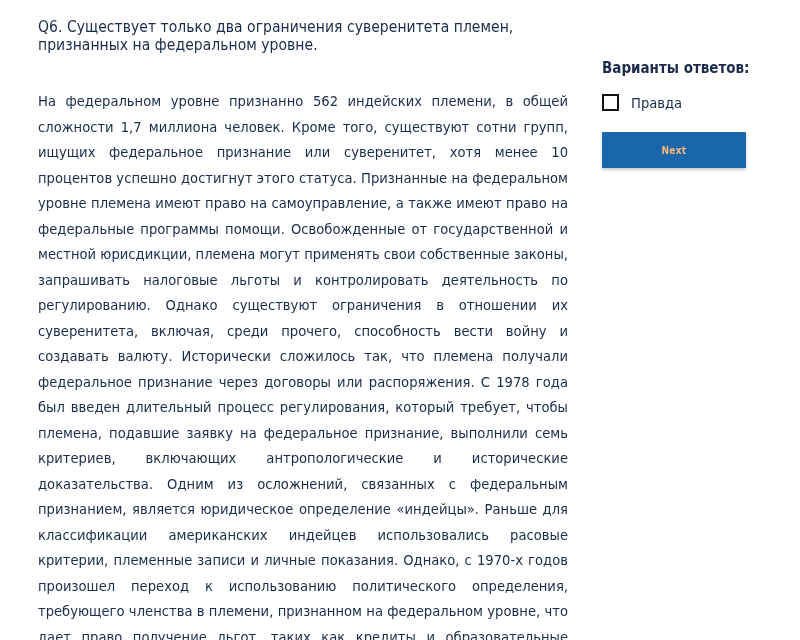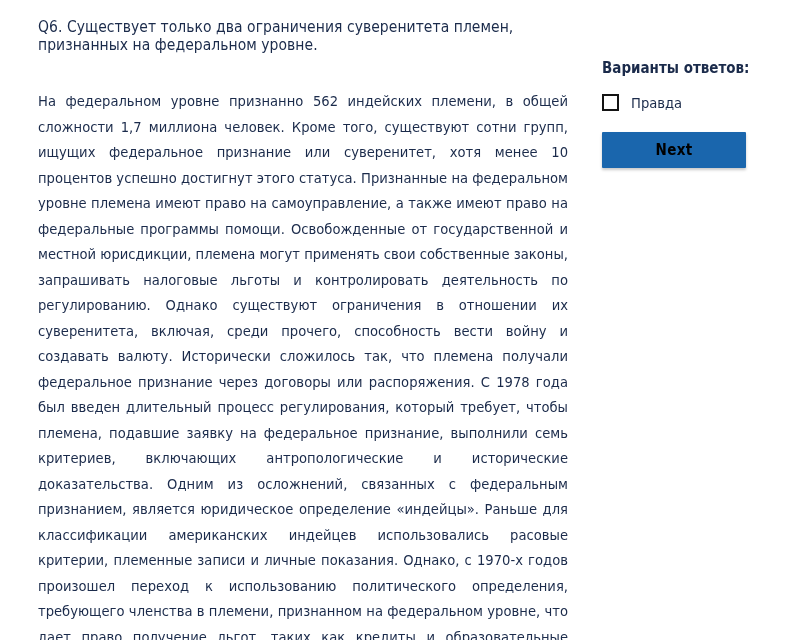"Next" .next-button { color: #000000 -> #fdba74; font-size: 15px -> 10px }
